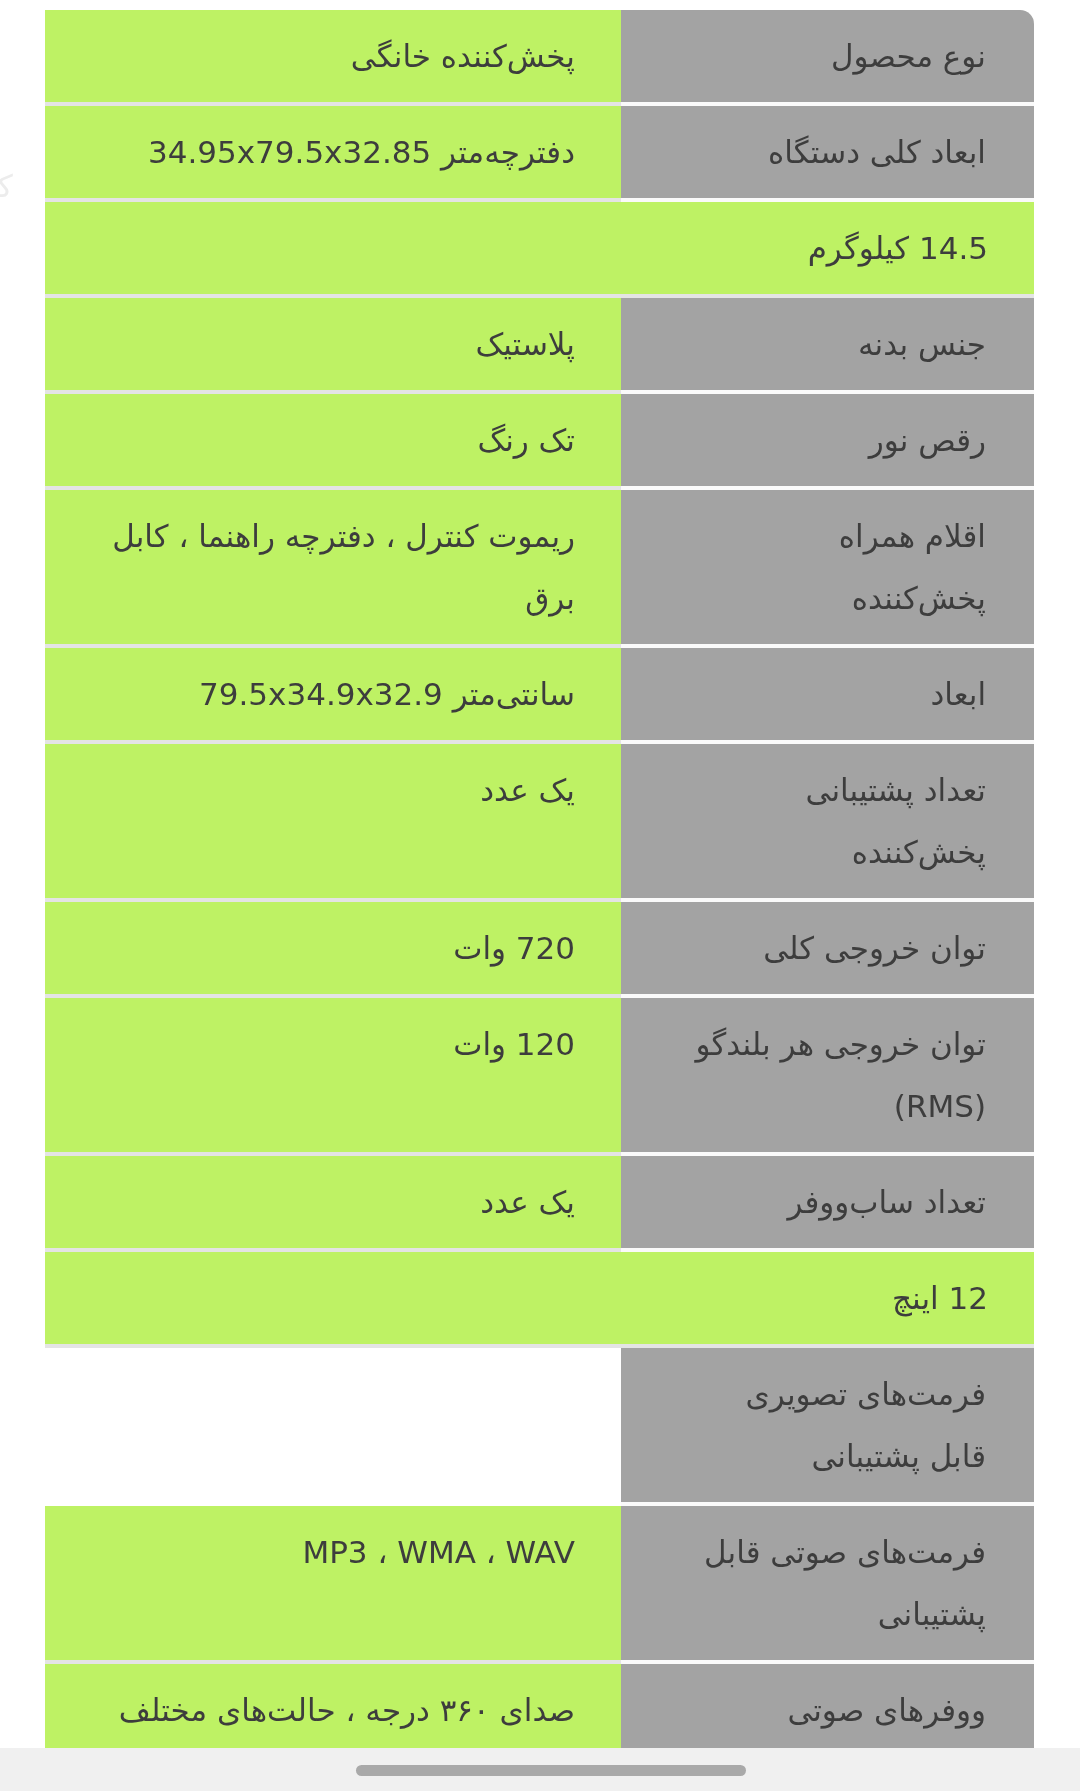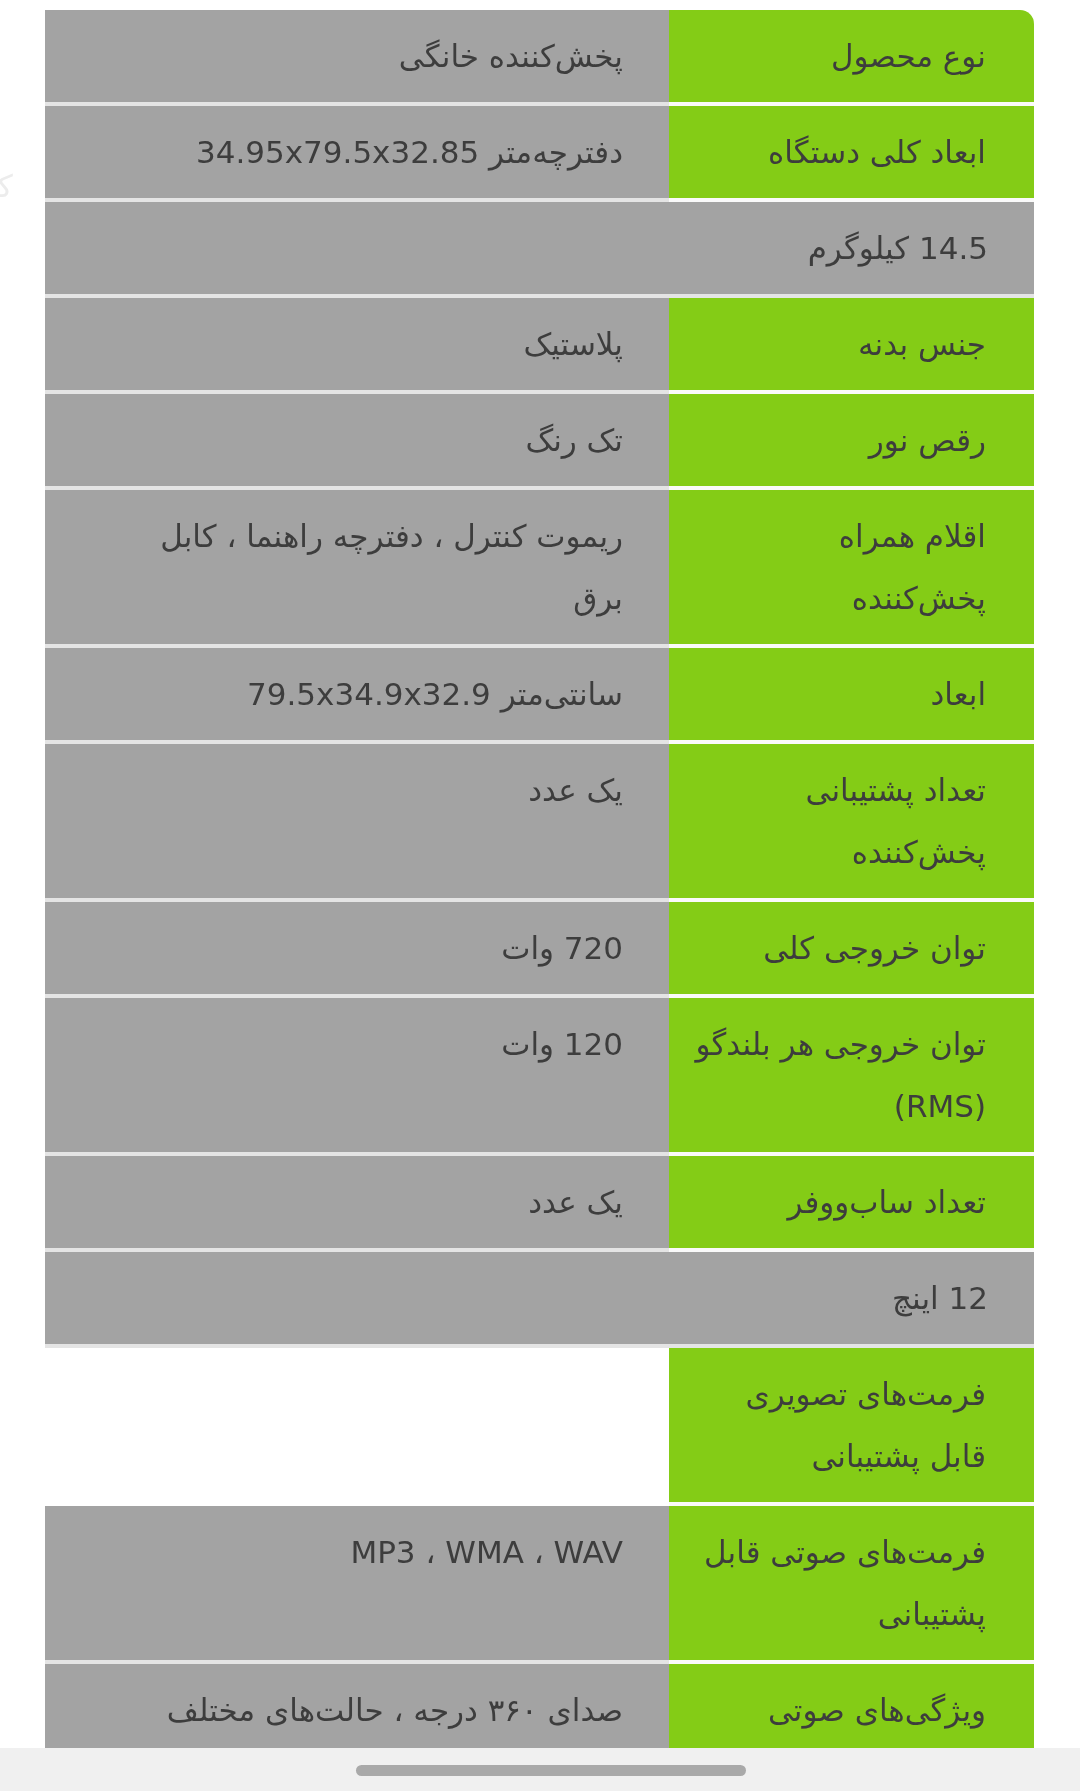"پخش‌کننده خانگی" .value-cell { background: #a3a3a3 -> #bef264 }
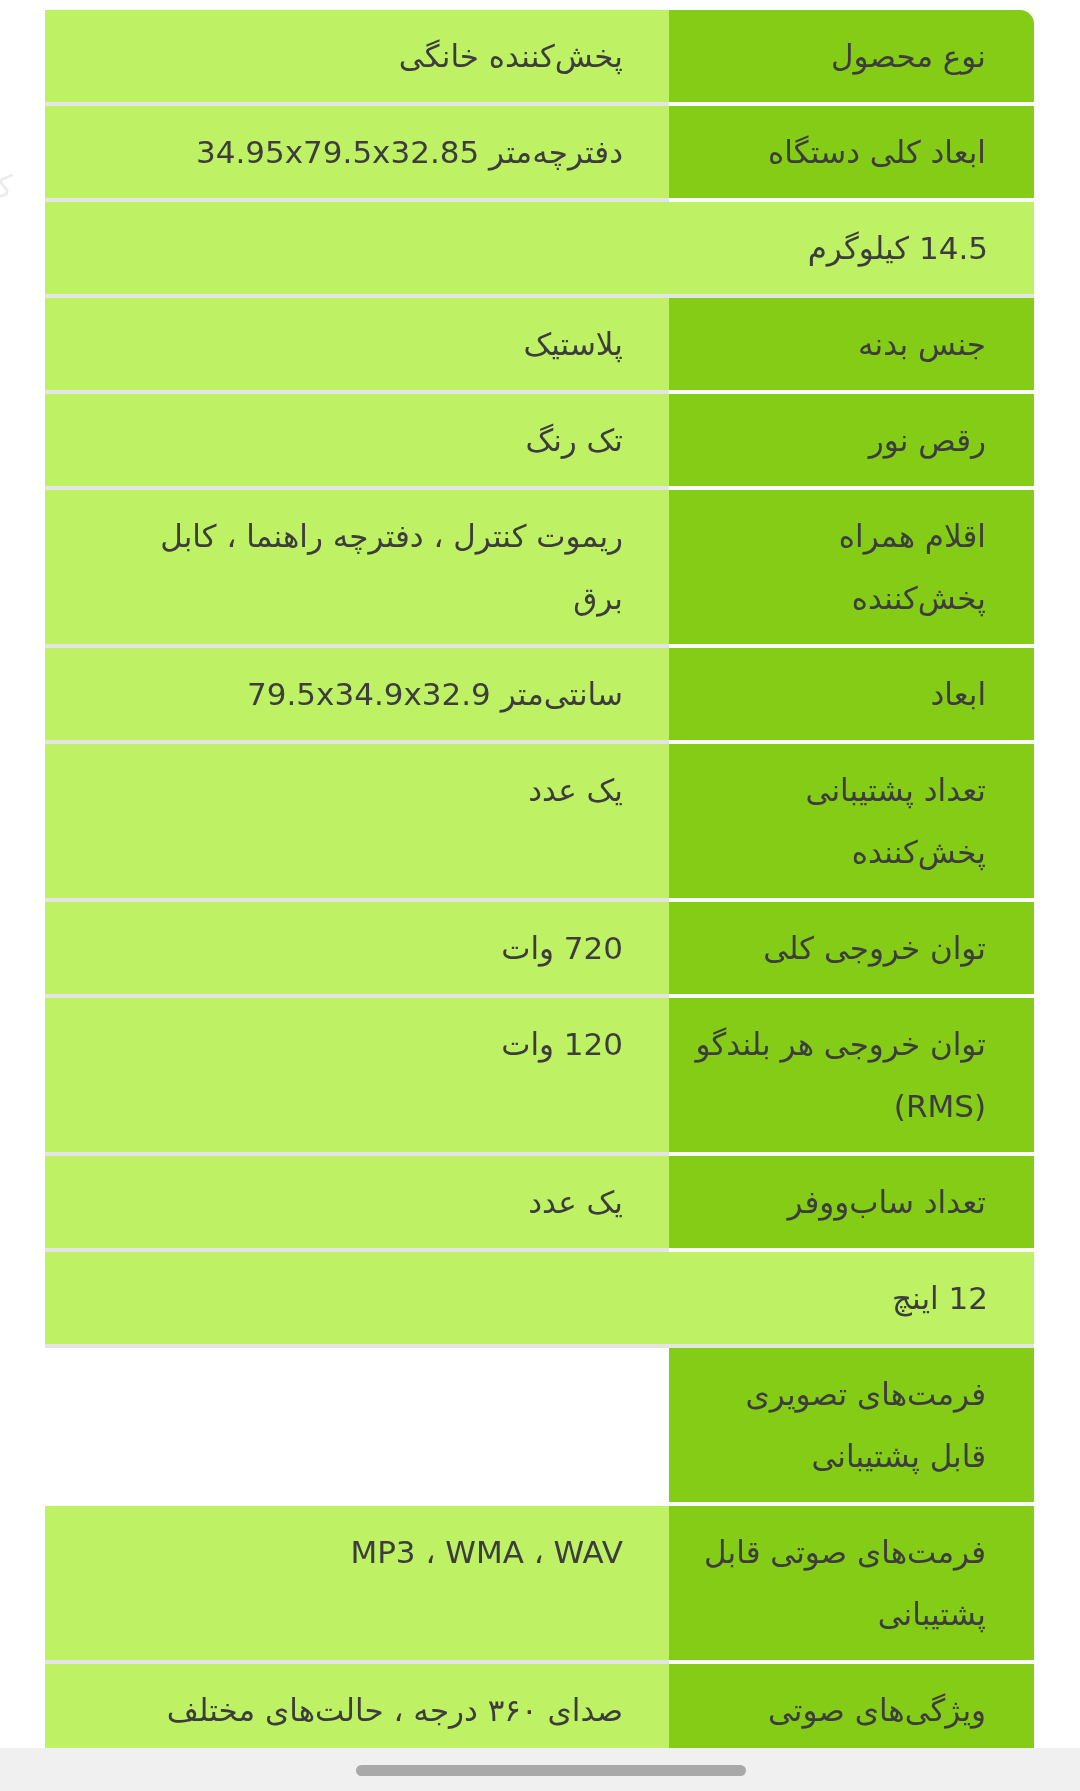"نوع محصول" .label-cell { background: #84cc16 -> #a3a3a3; width: 365px -> 413px }
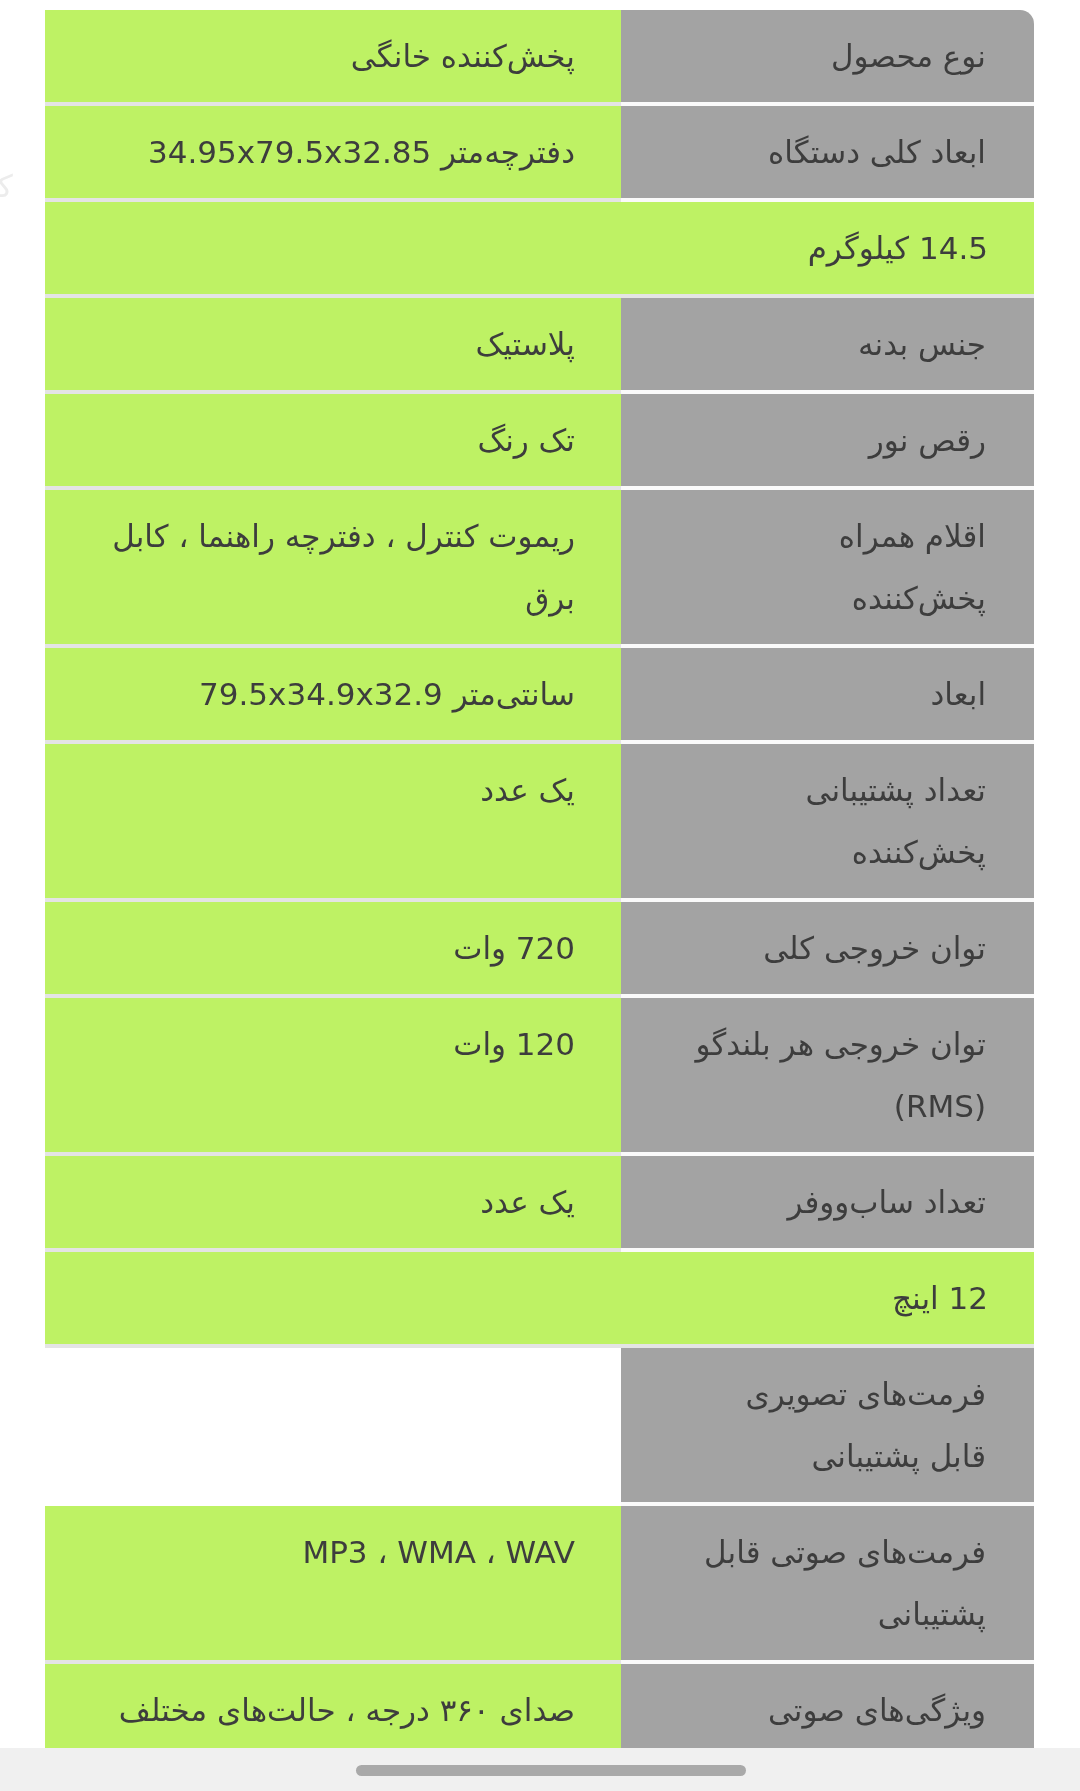"ویژگی‌های صوتی" div.cell { text: ویژگی -> ووفر }
